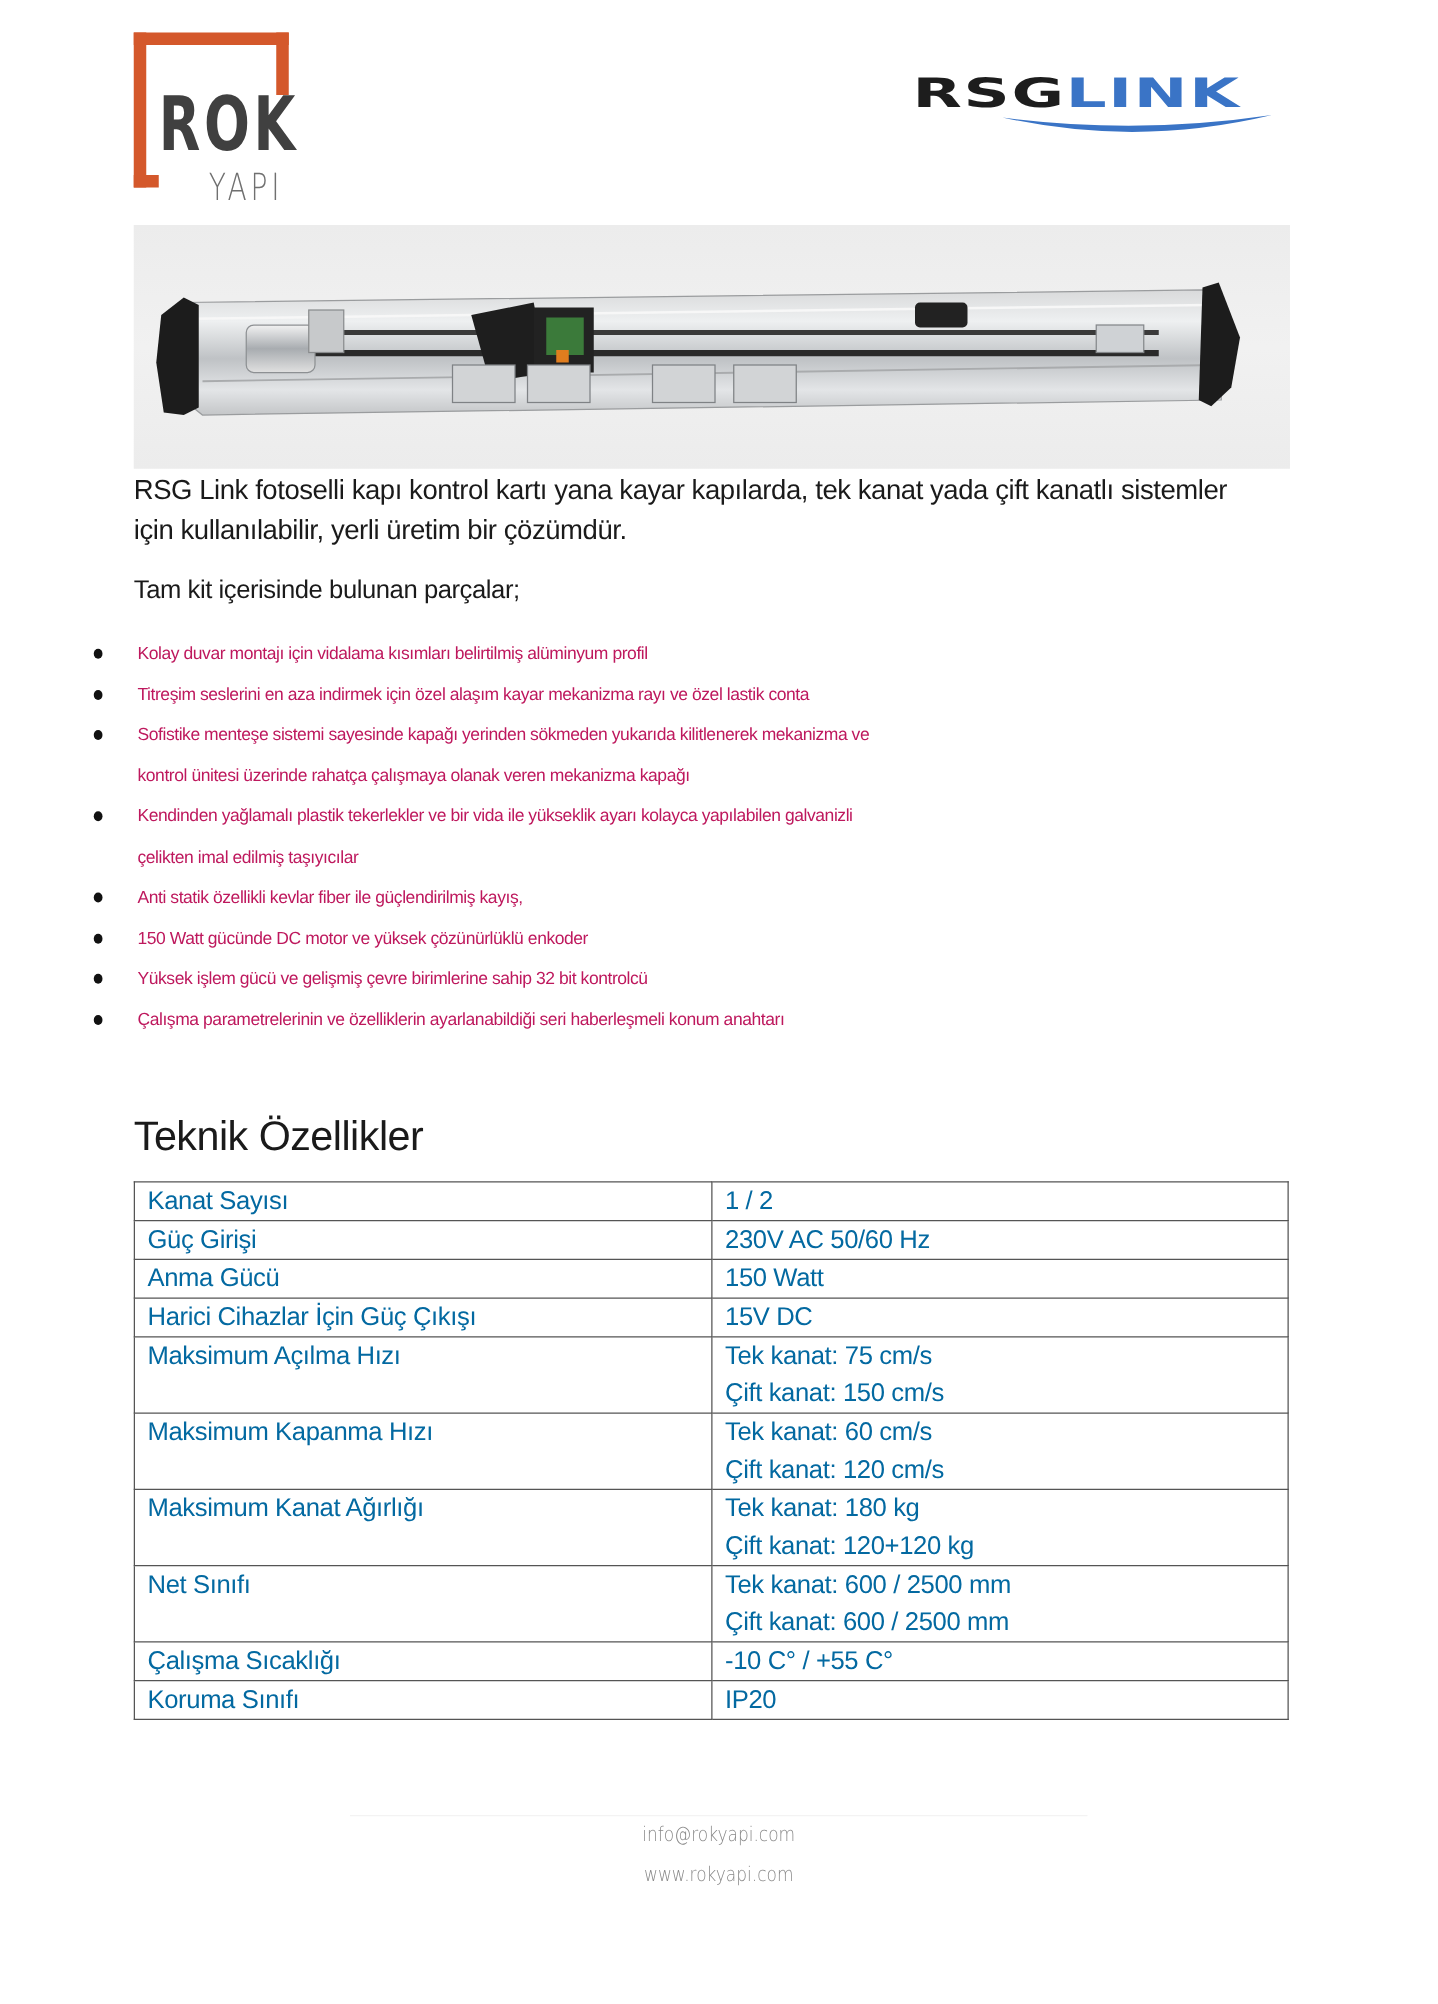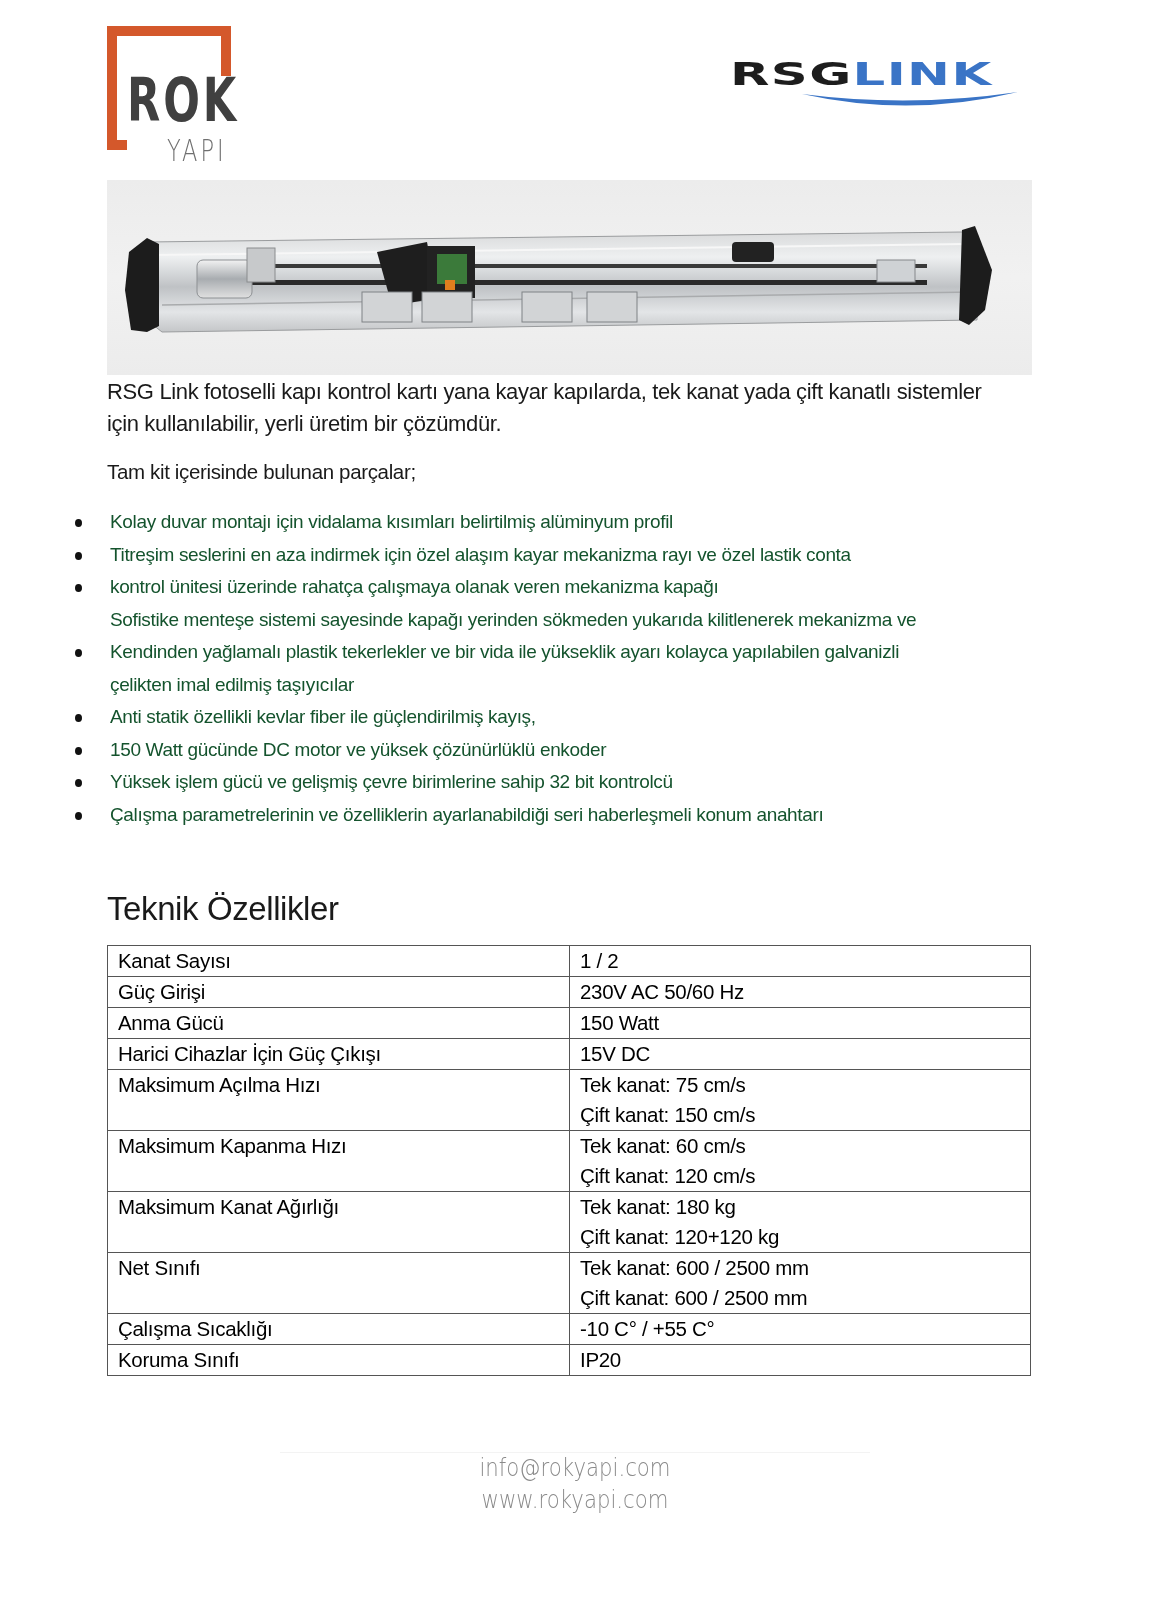"Kolay duvar montajı için vidalama" .bullet-item { color: #14532d -> #be185d; font-size: 19px -> 14px }
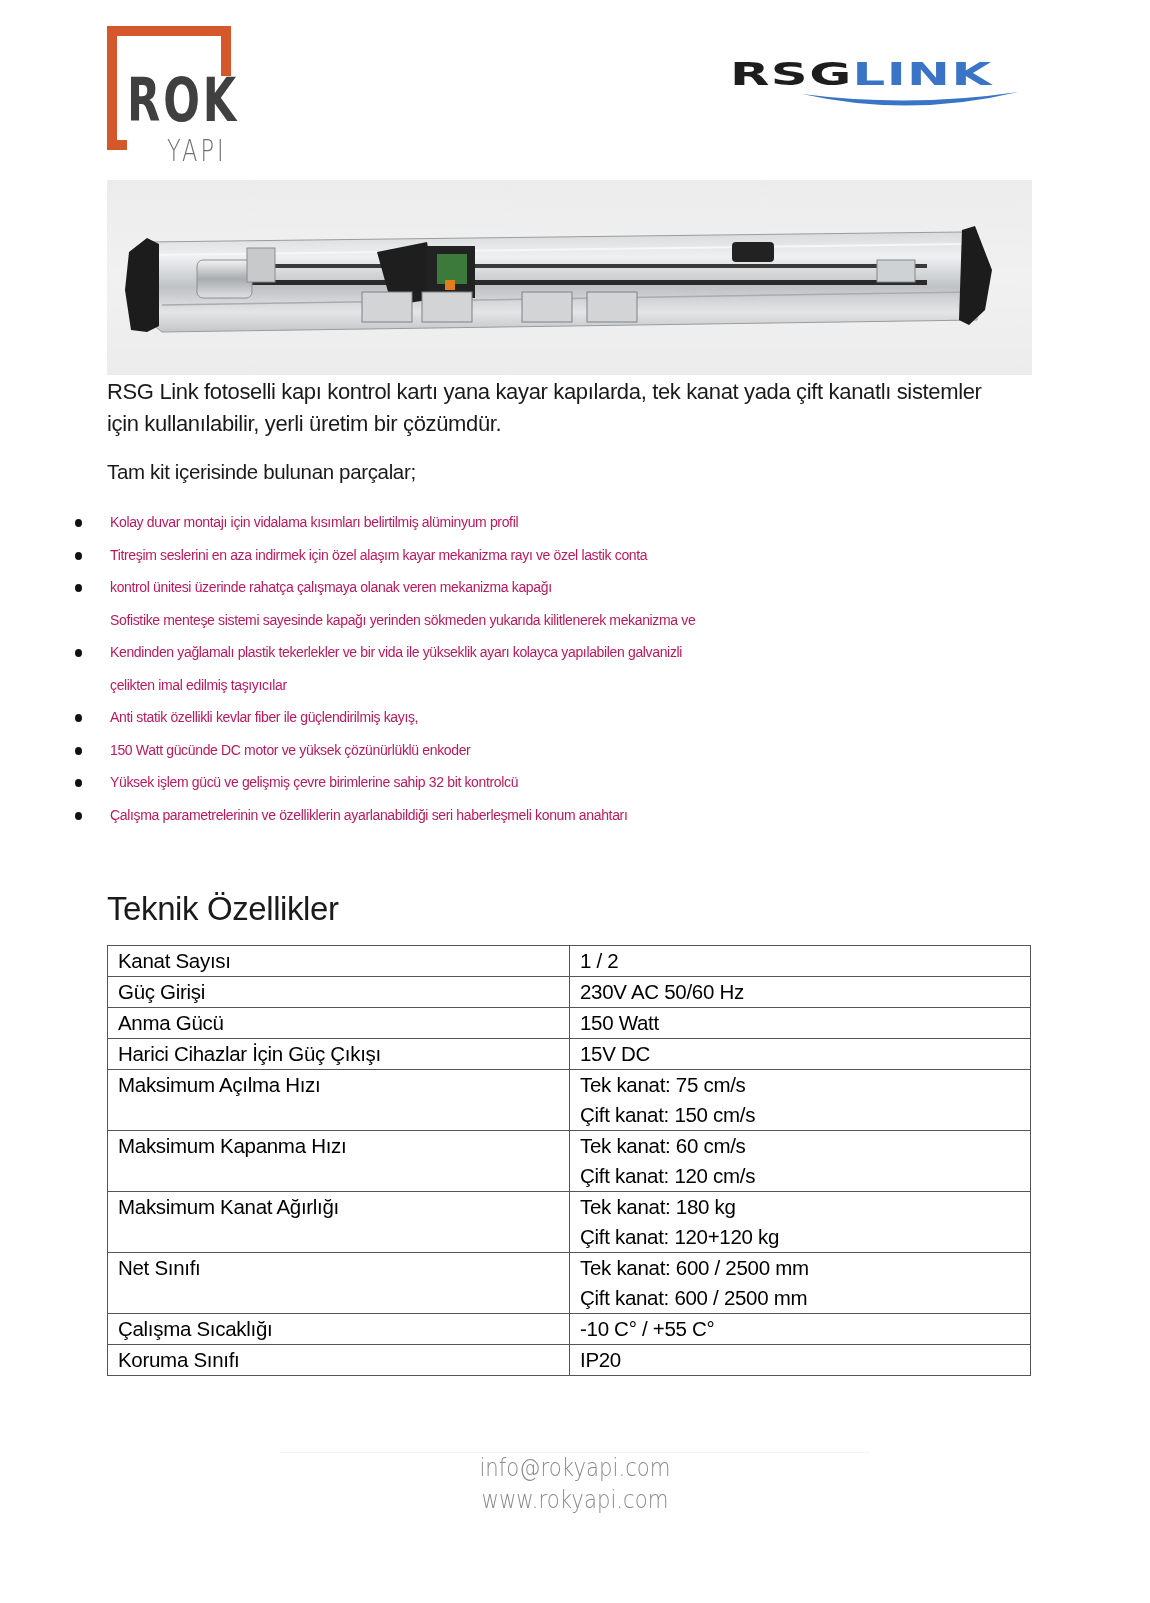"kontrol ünitesi üzerinde rahatça" span.bullet-line { order: before "Sofistike menteşe sistemi sayesinde" -> after "Sofistike menteşe sistemi sayesinde" }
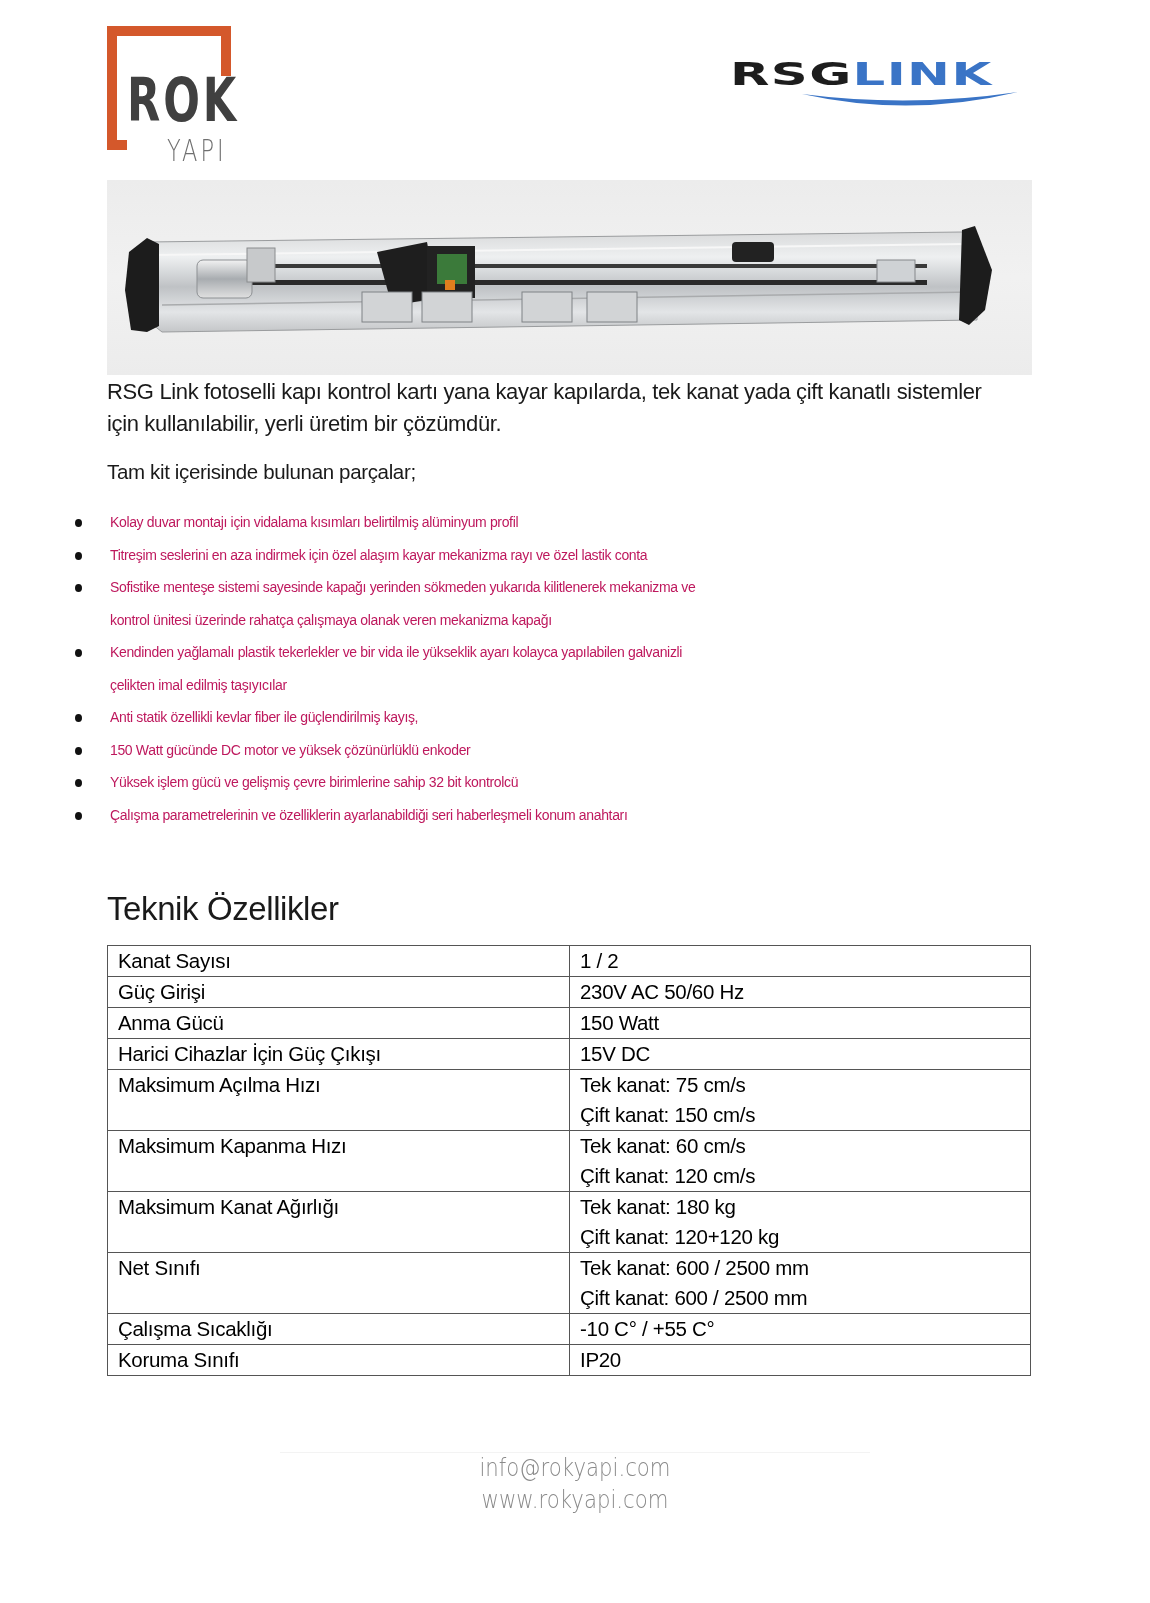"Kanat Sayısı" .spec-table { color: #000000 -> #0369a1 }
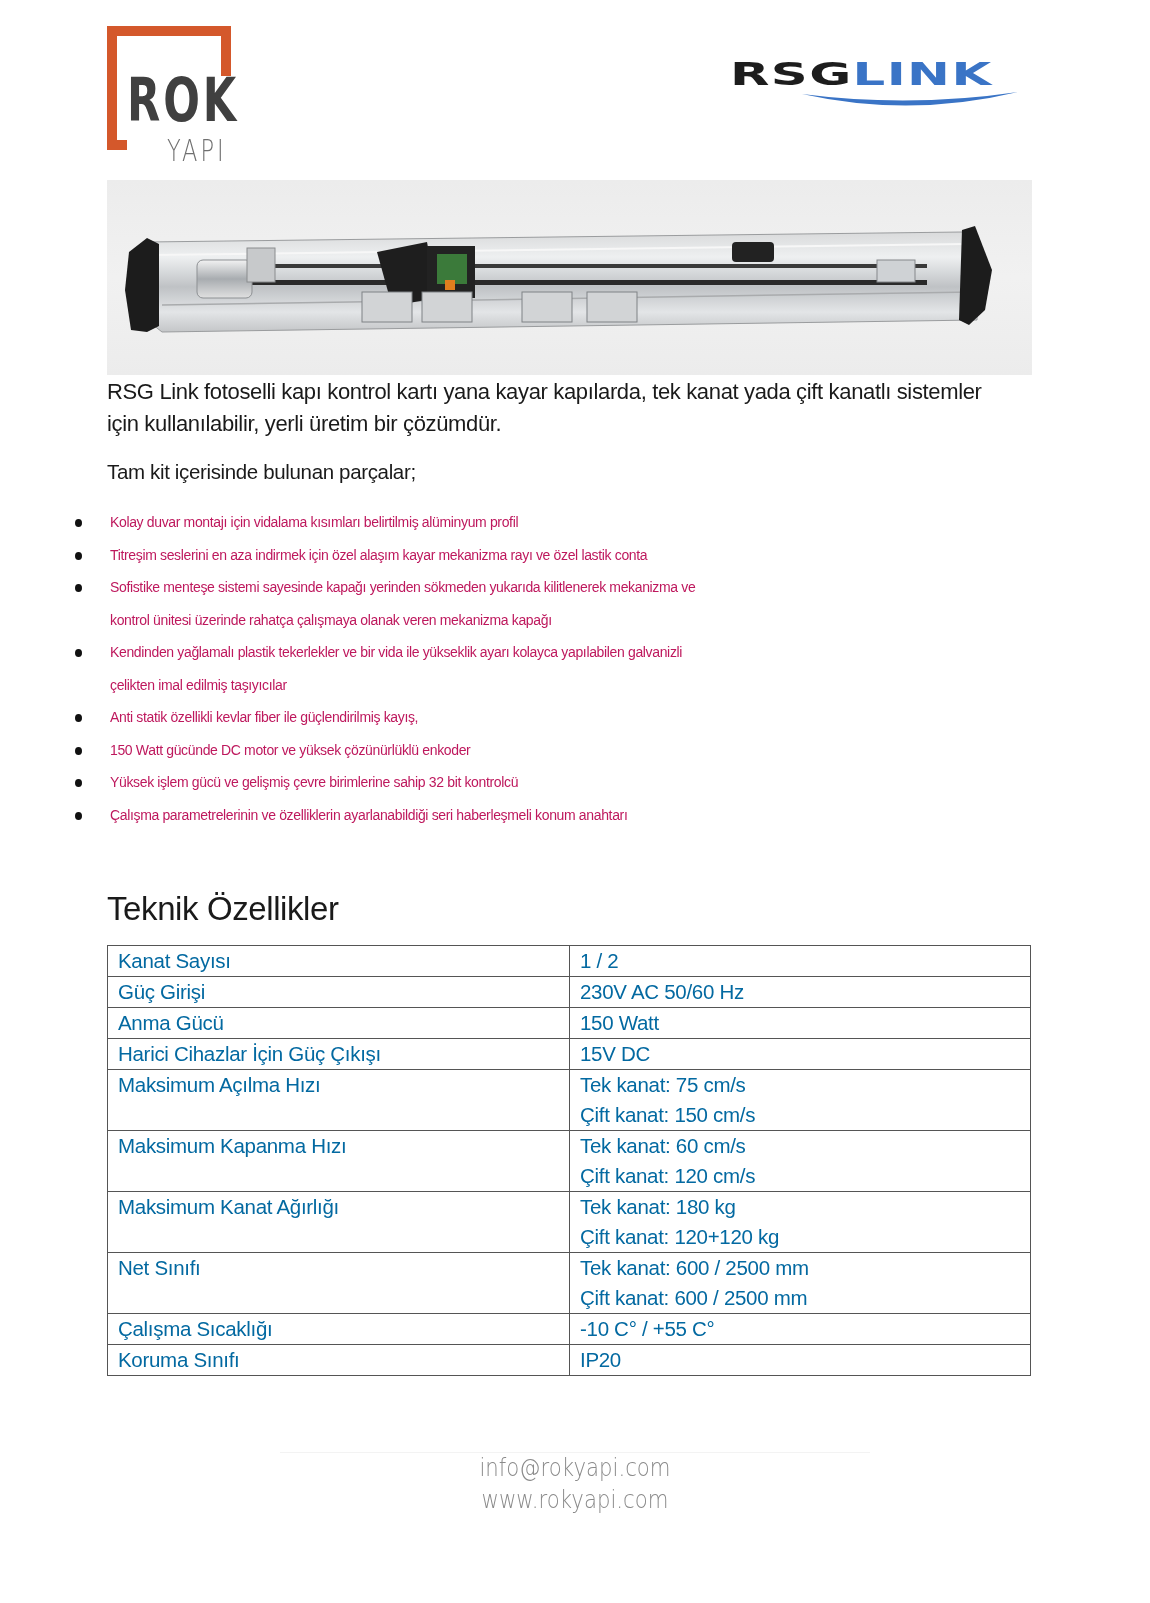"info@rokyapi.com" .footer { font-size: 25px -> 16px }
